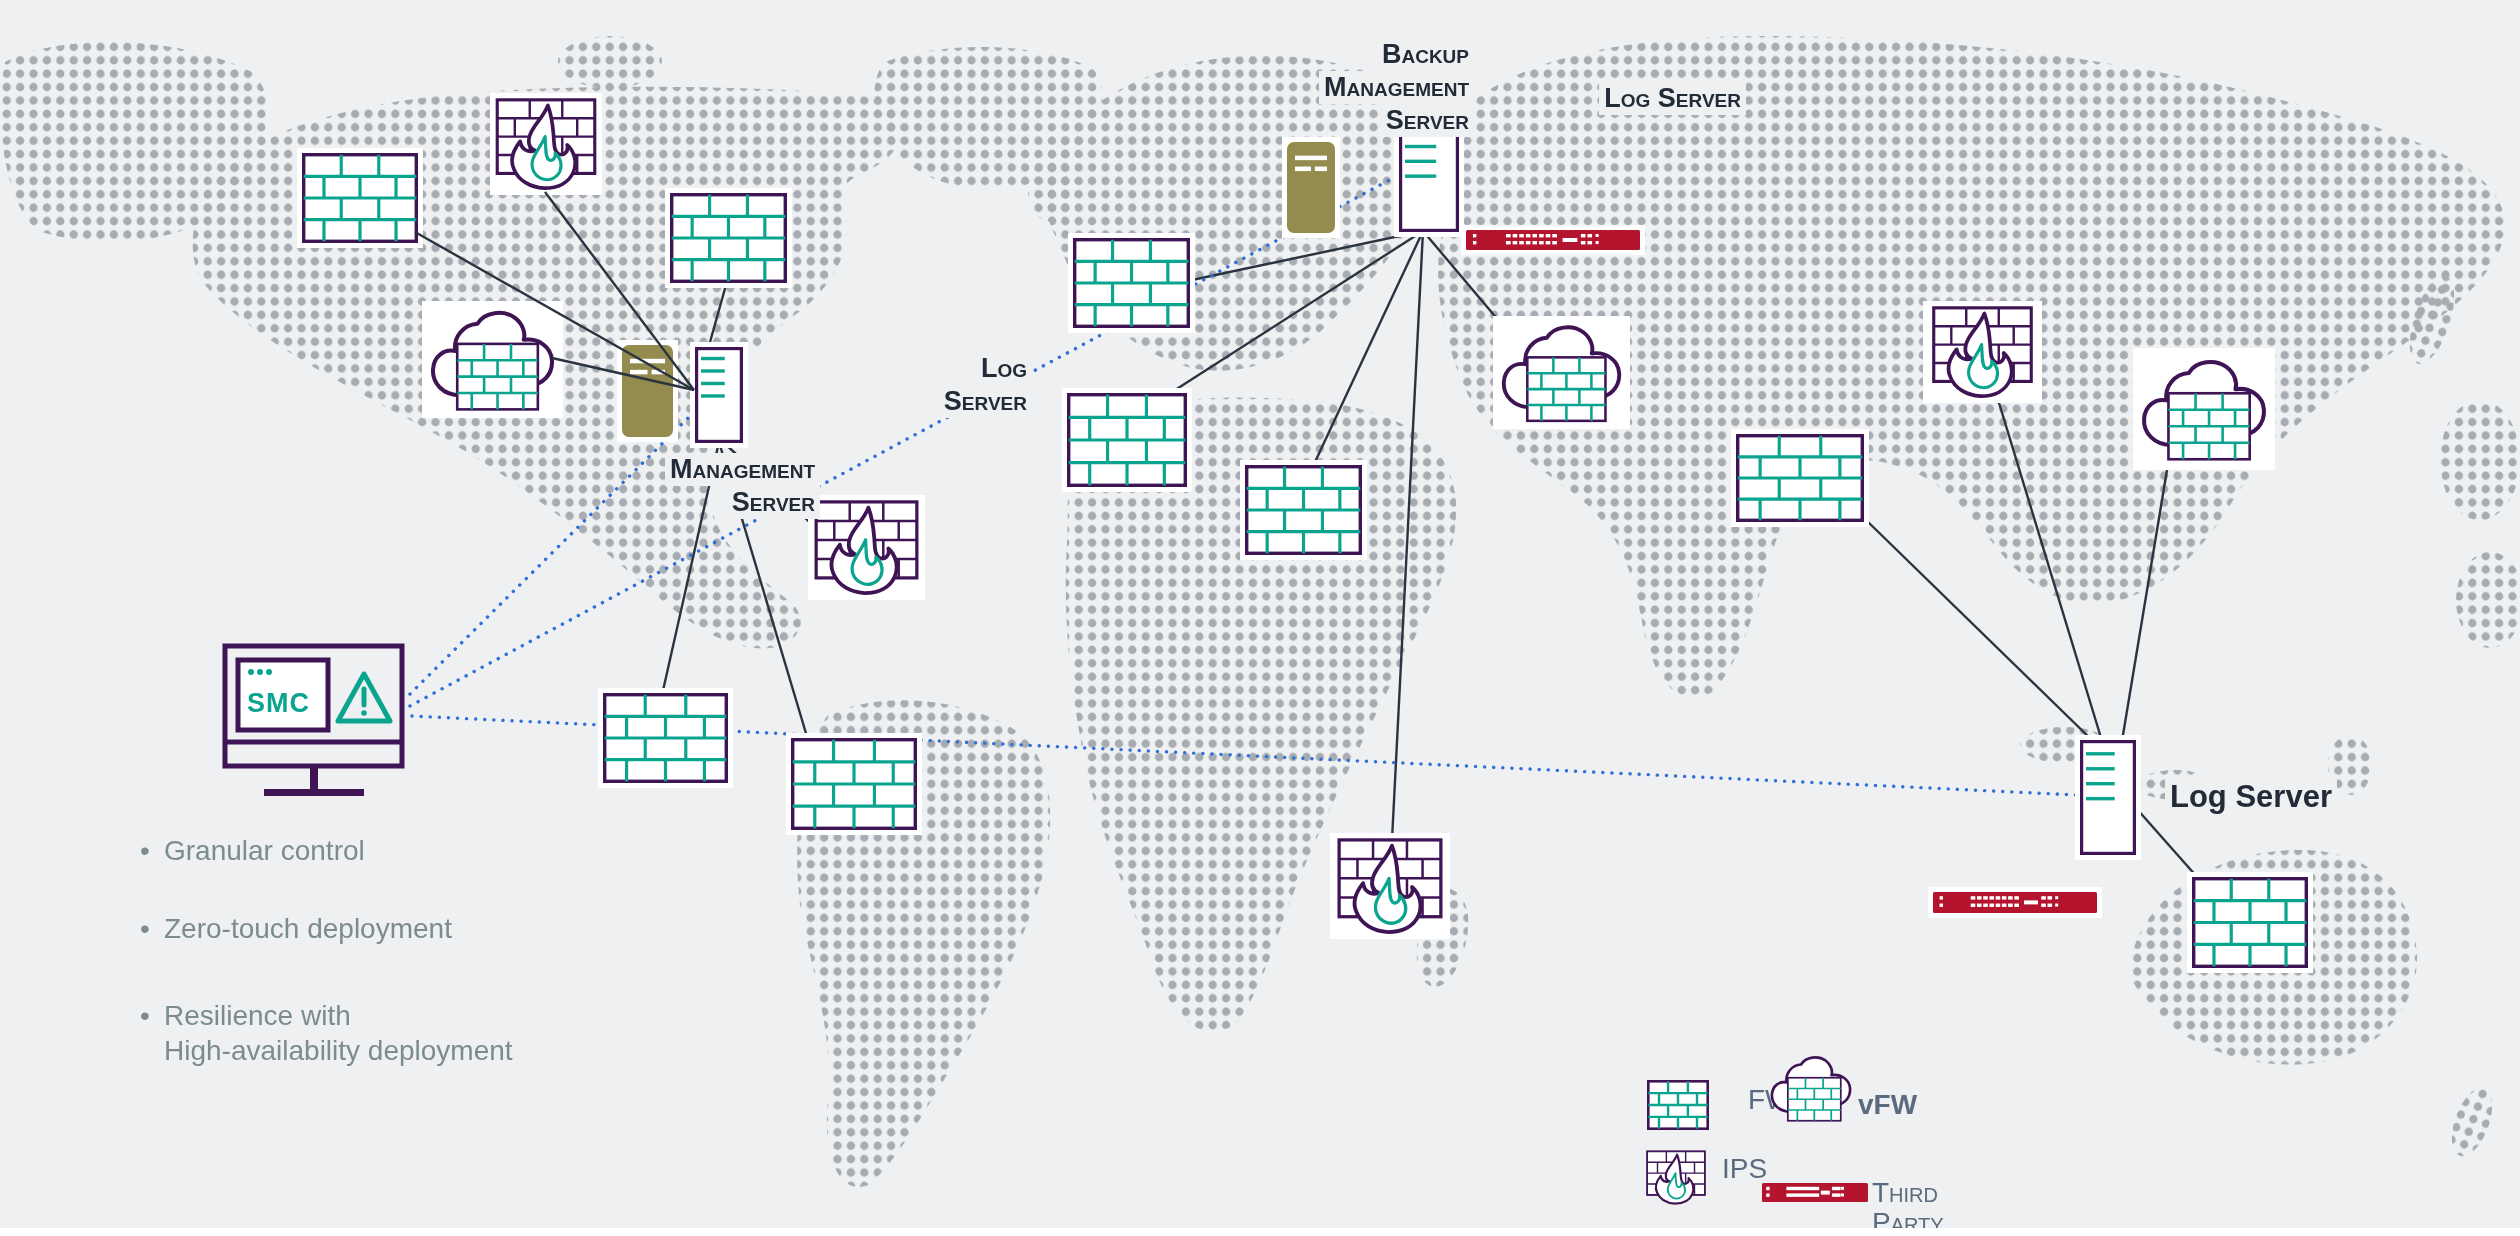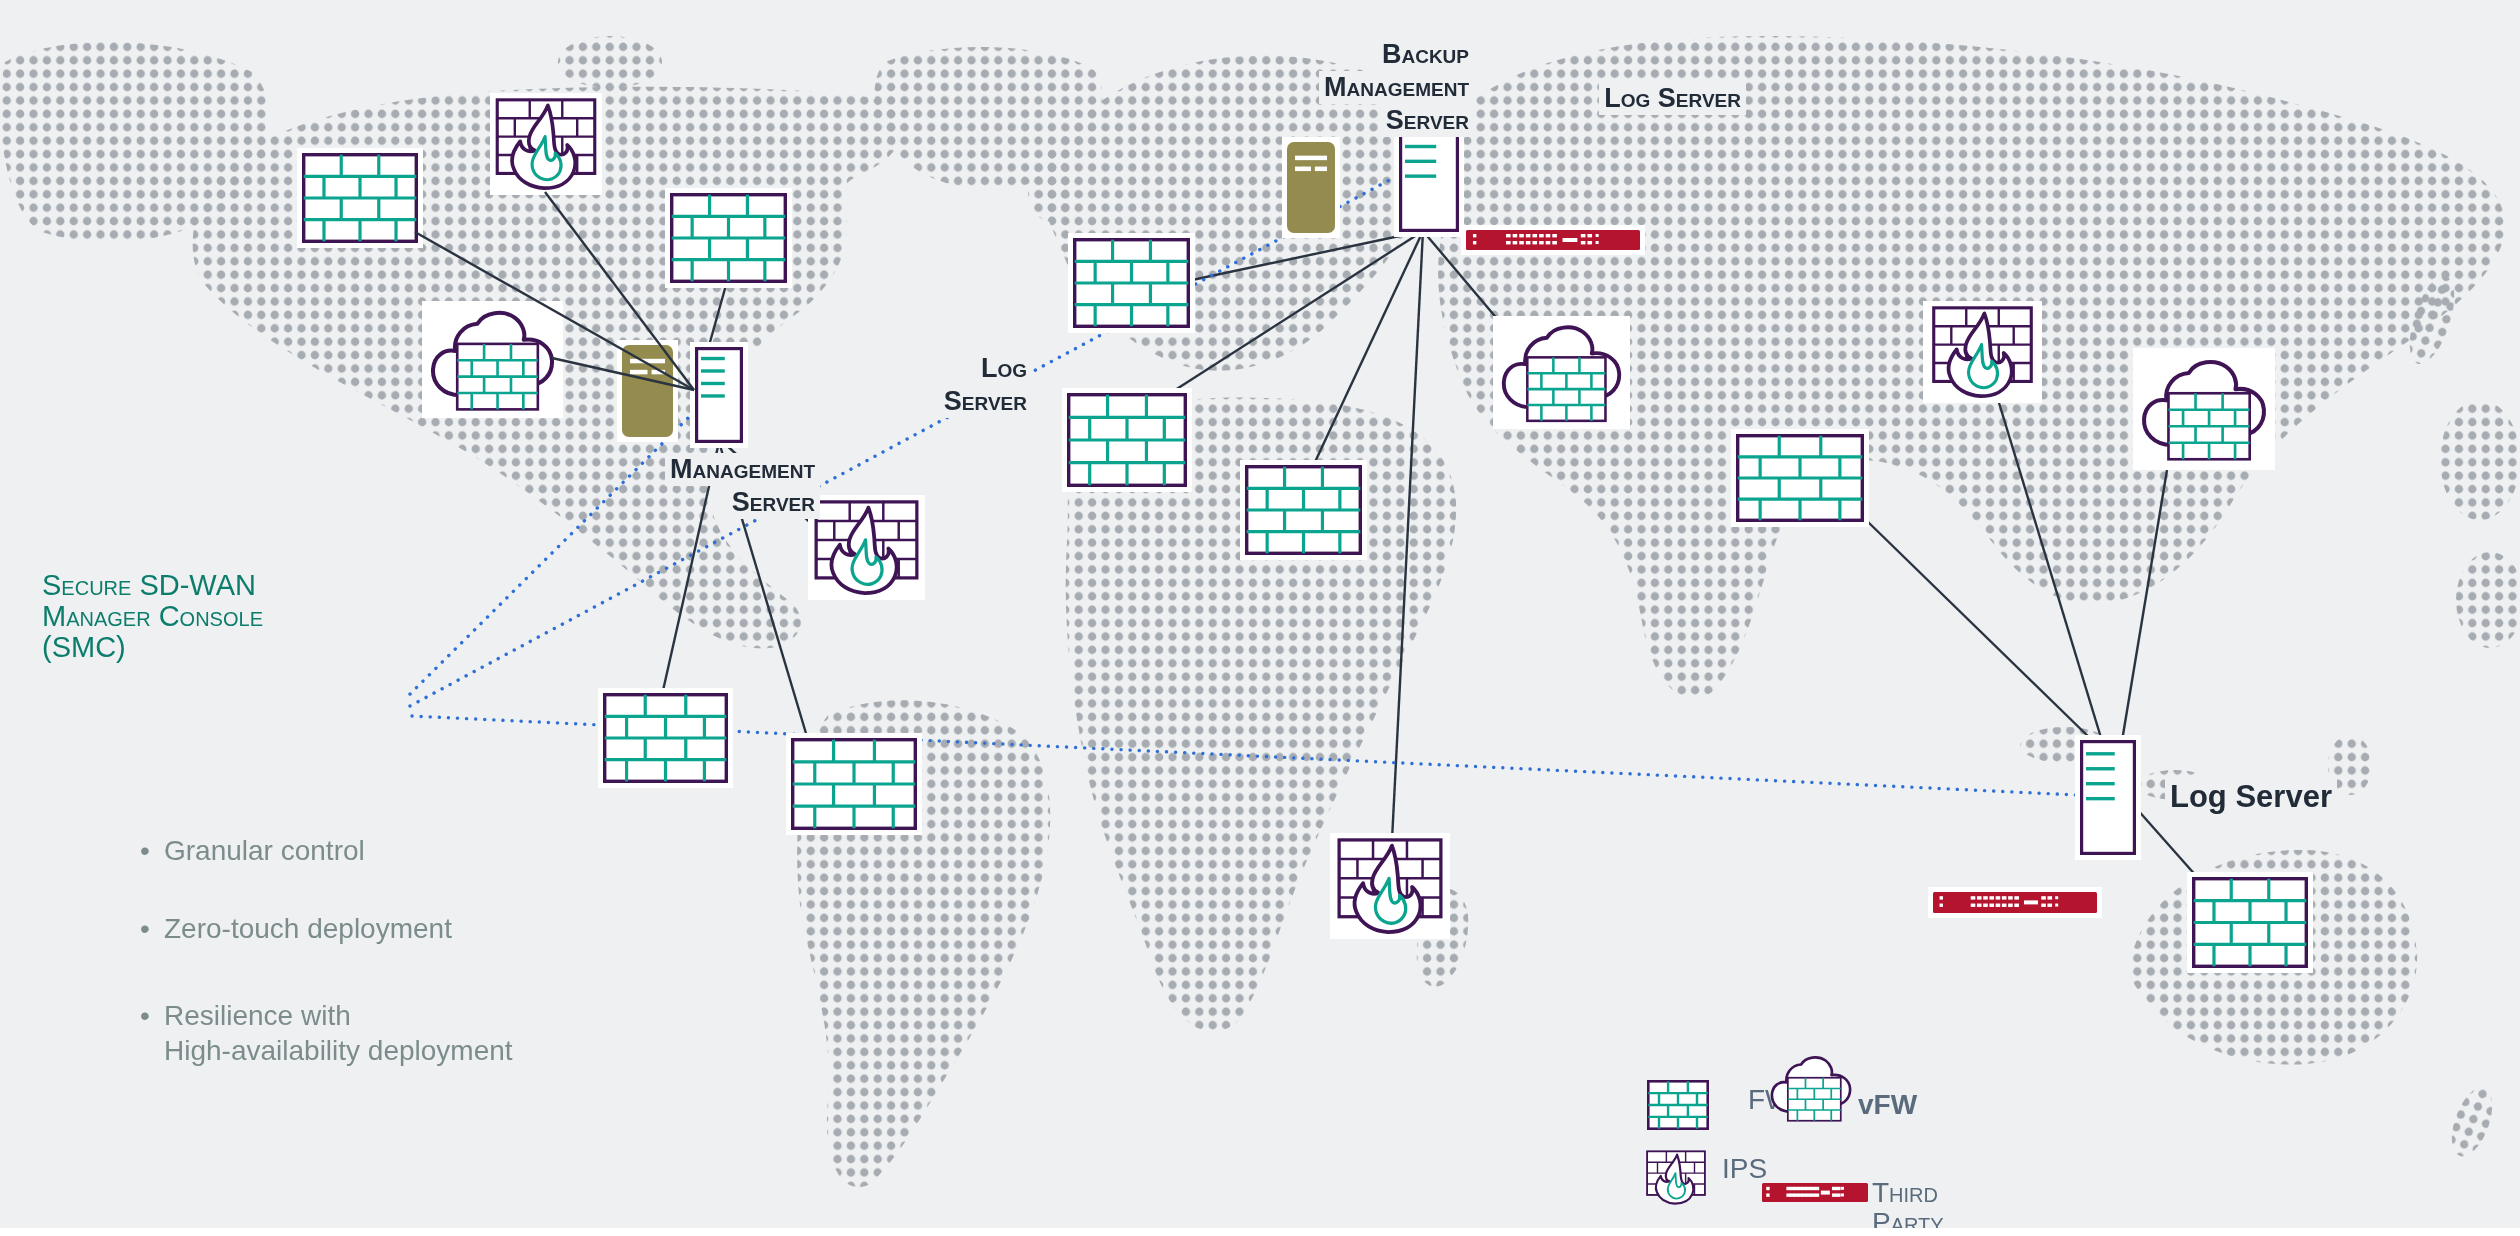"Secure SD-WAN" div.smc-title { html: <div> <div>Secure SD-WAN</div> <div>Manager Console</div> <div>(SMC)</div> </div> -> none }
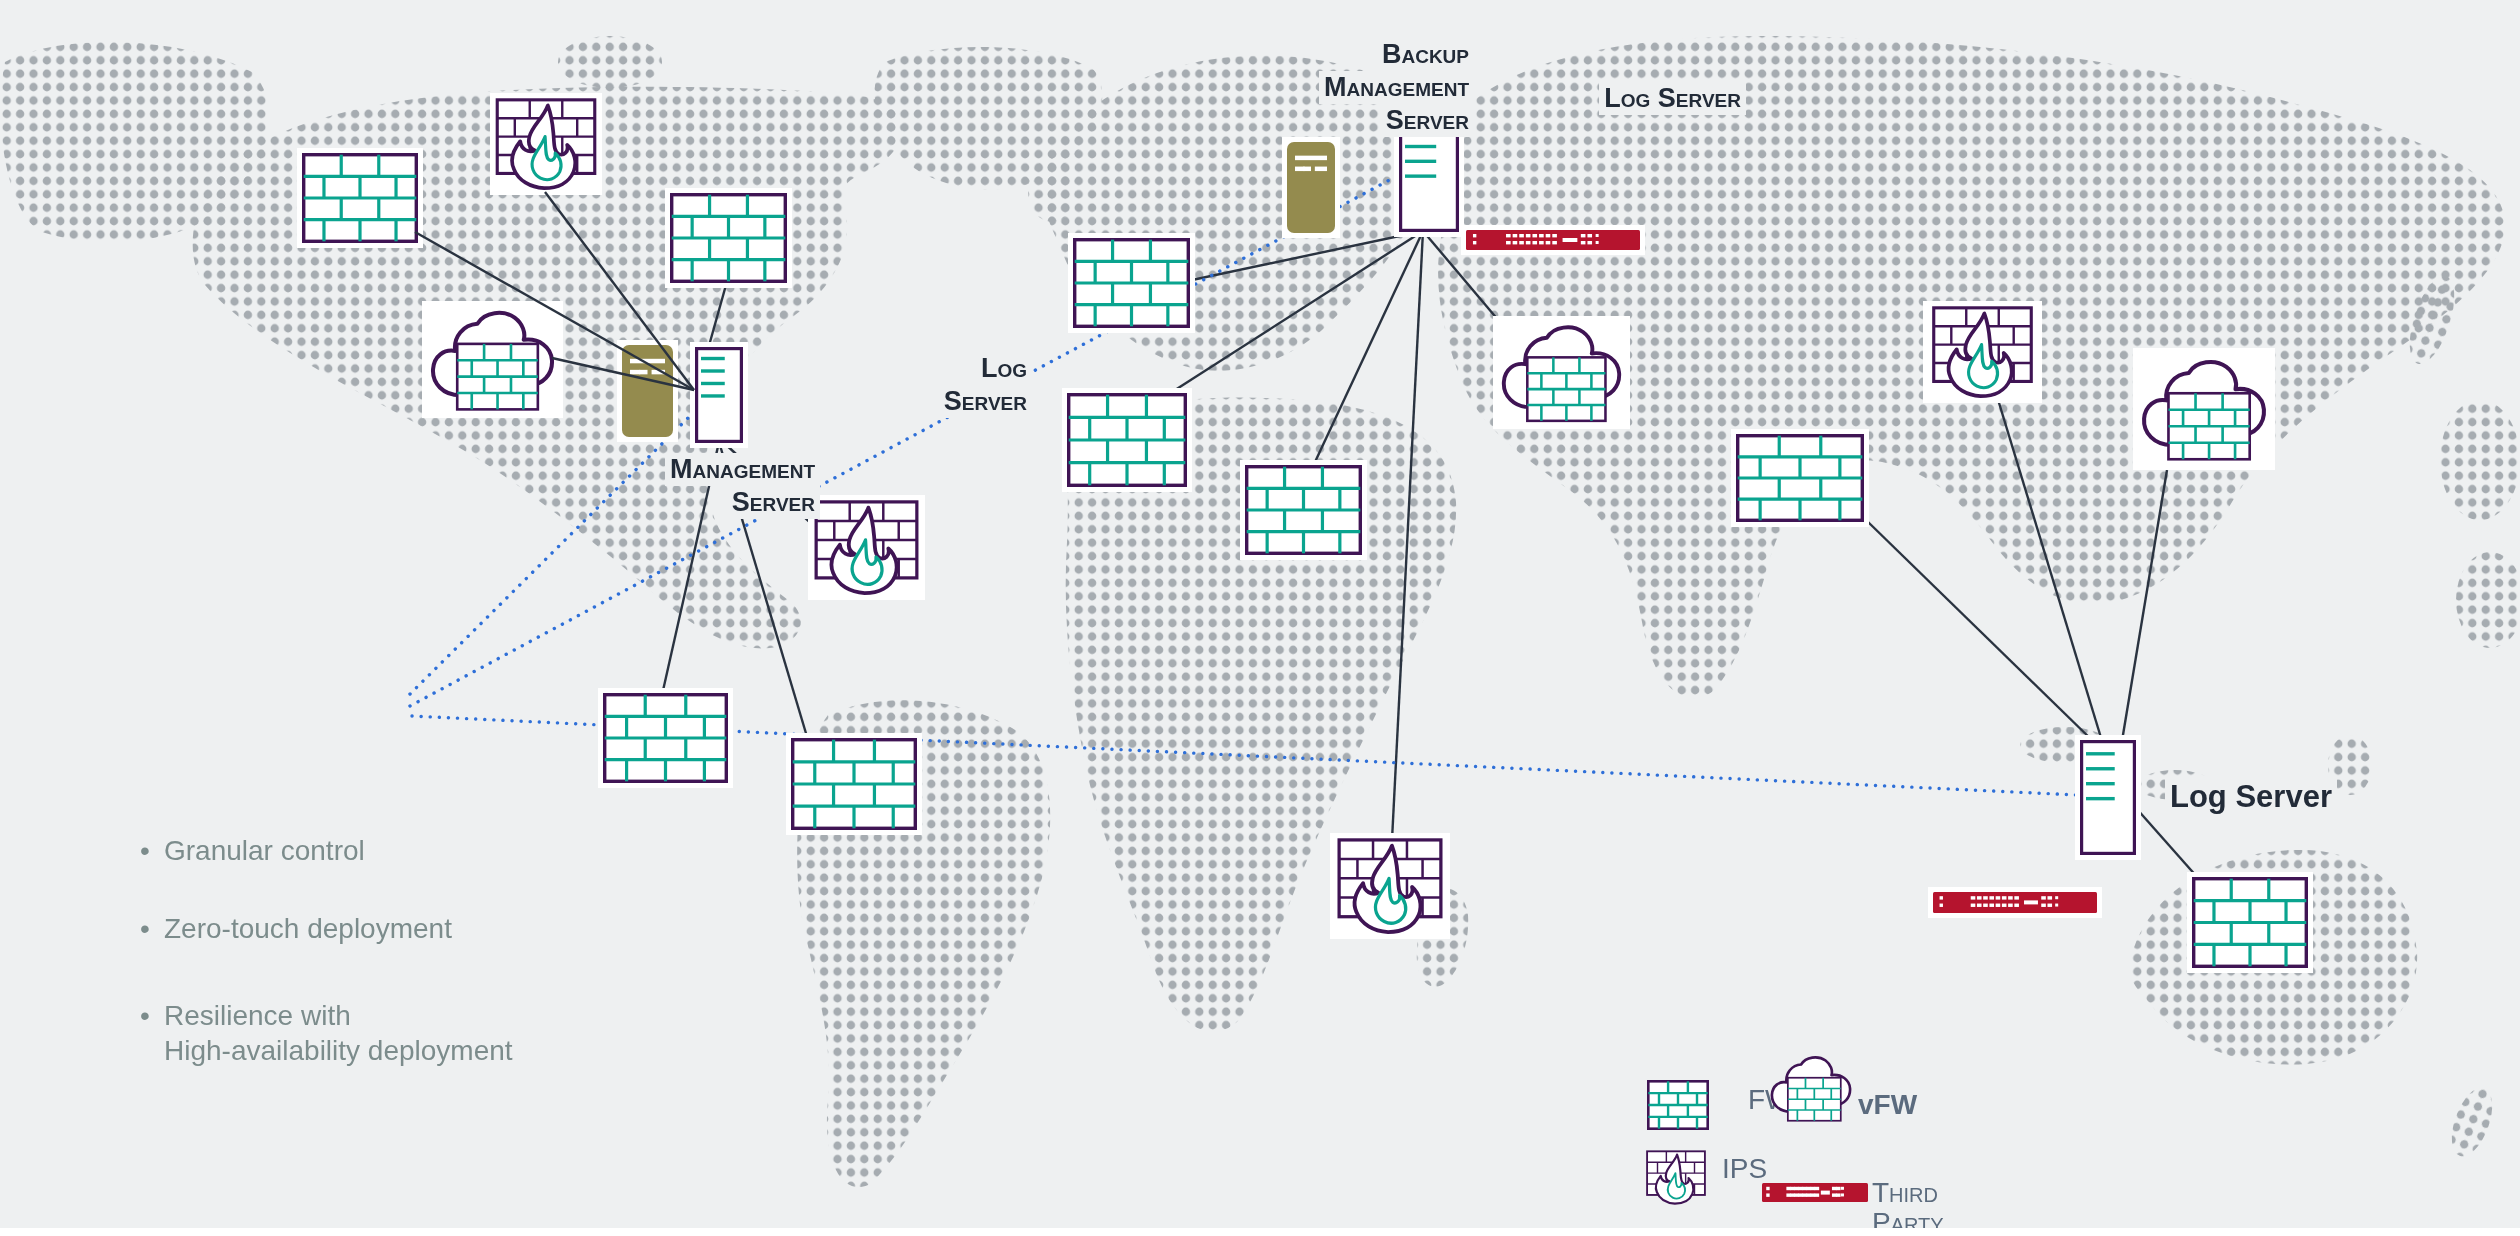"SMC" div { html: none -> <div> <svg> <rect></rect> <line></line> <rect></rect> <rect></rect> <rect></rect> <circle></circle> <circle></circle> <circle></circle> <text>SMC</text> <path></path> <line></line> <circle></circle> </svg> </div> }
